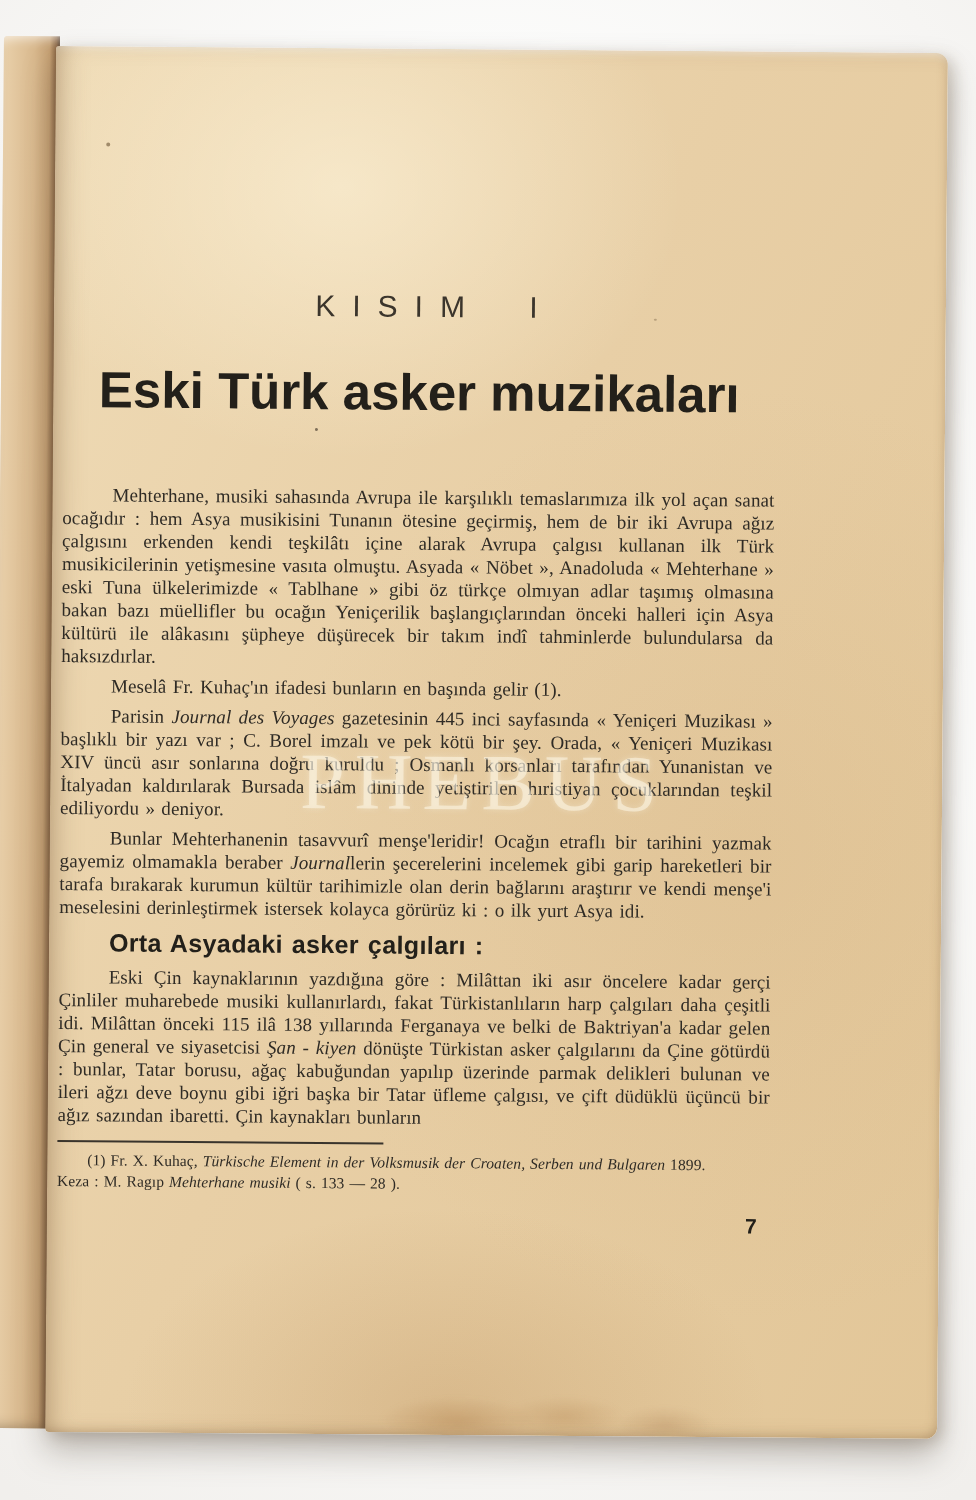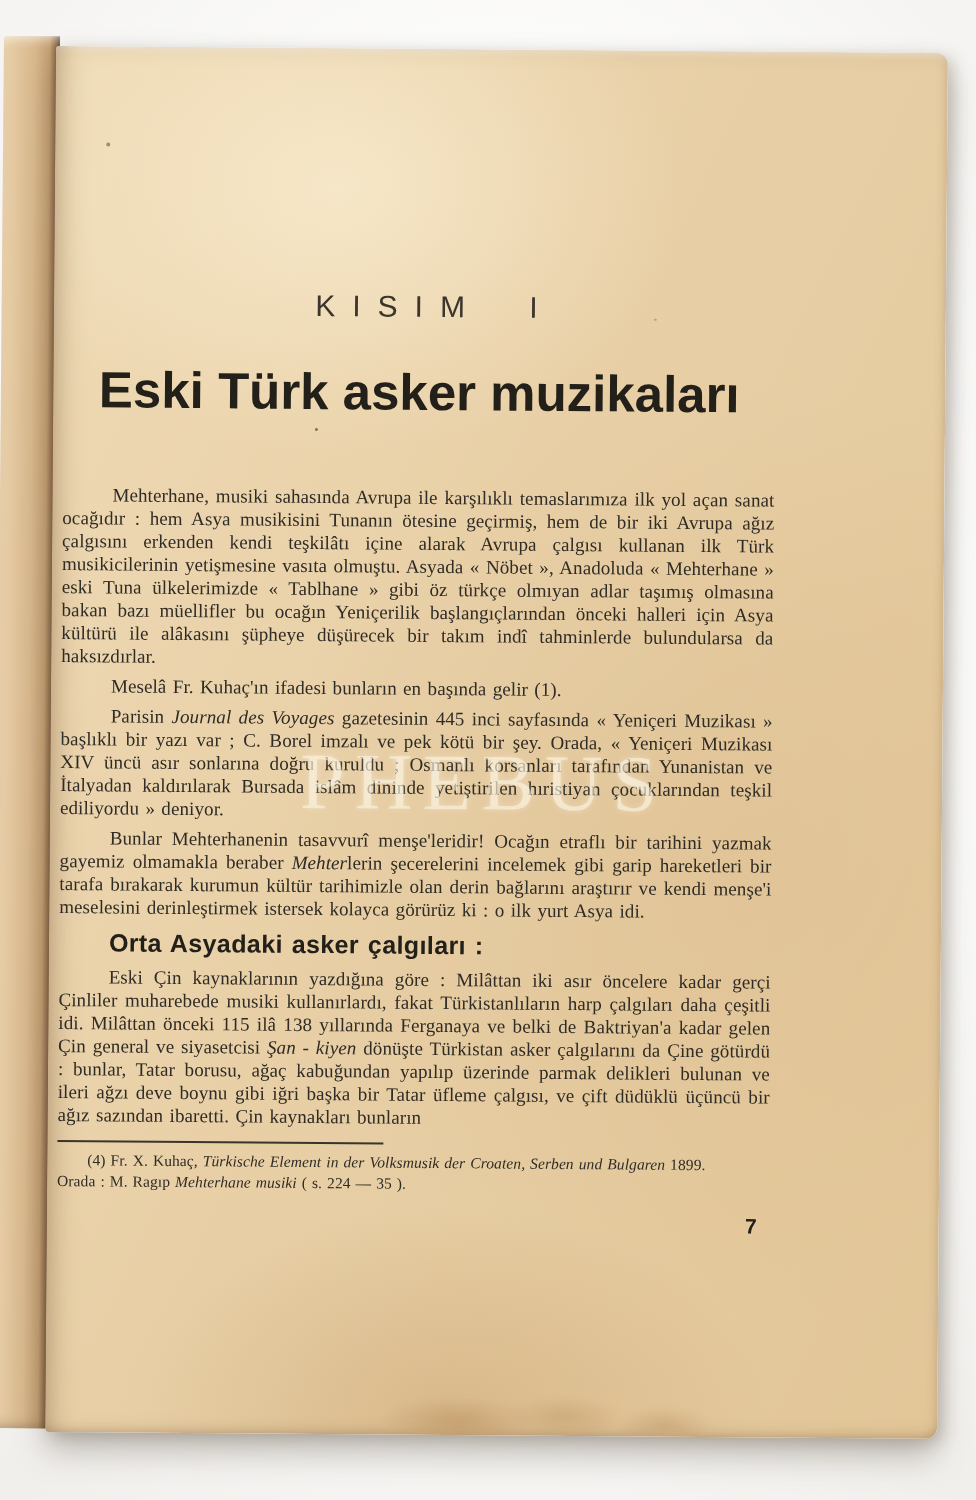"Mehter" i { text: Mehter -> Journal }
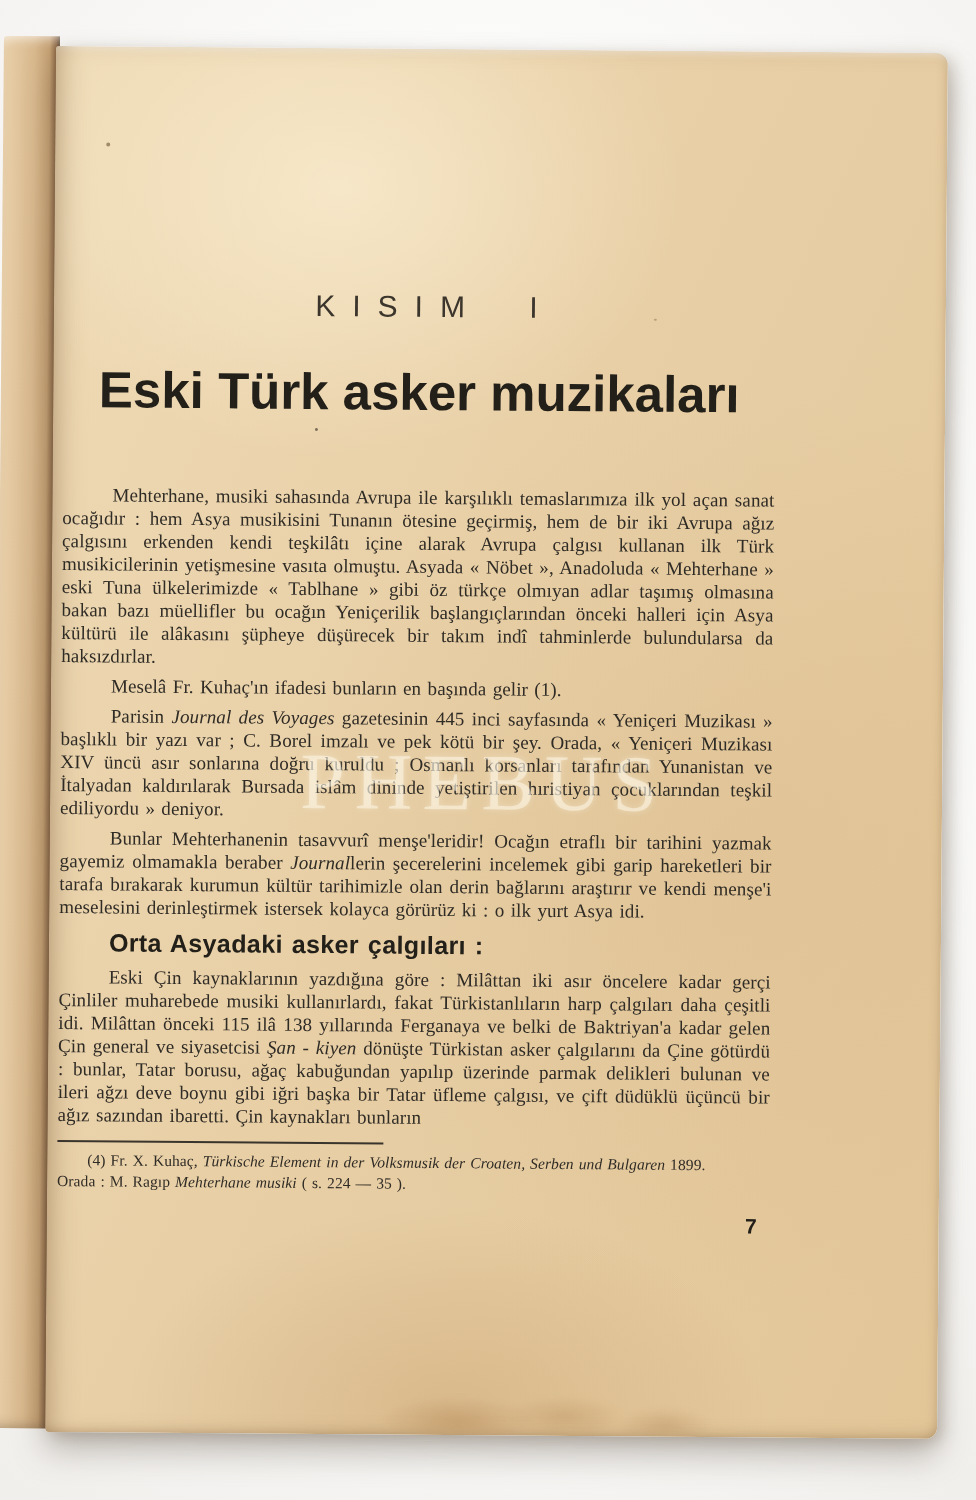"(4) Fr. X. Kuhaç," span { text: 4 -> 1 }
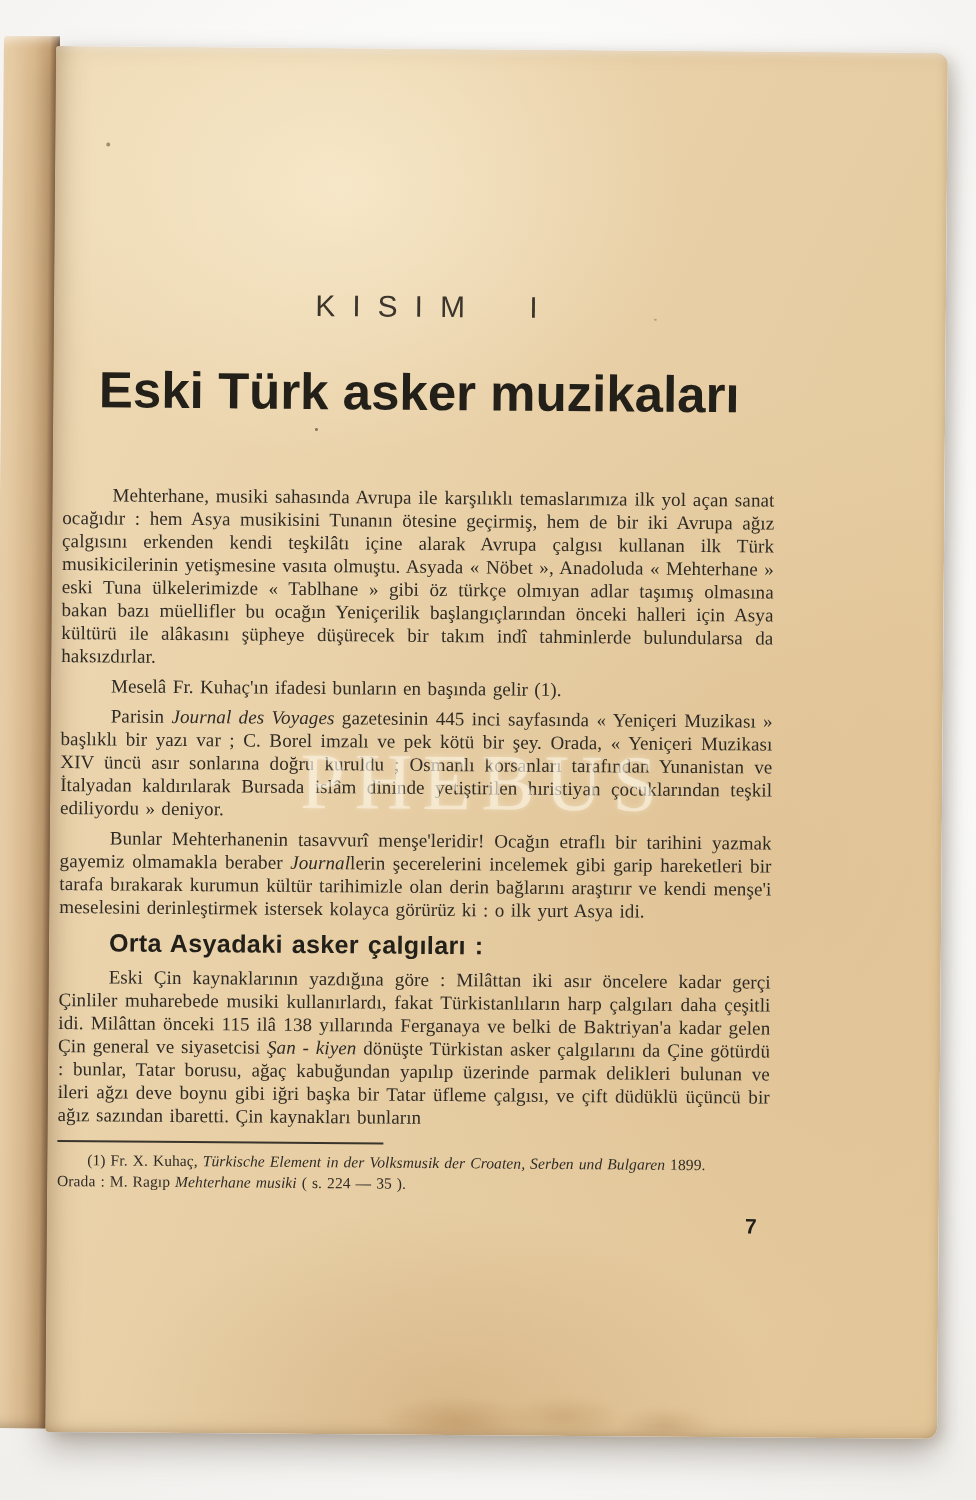"Orada : M. Ragıp" span { text: Orada -> Keza }
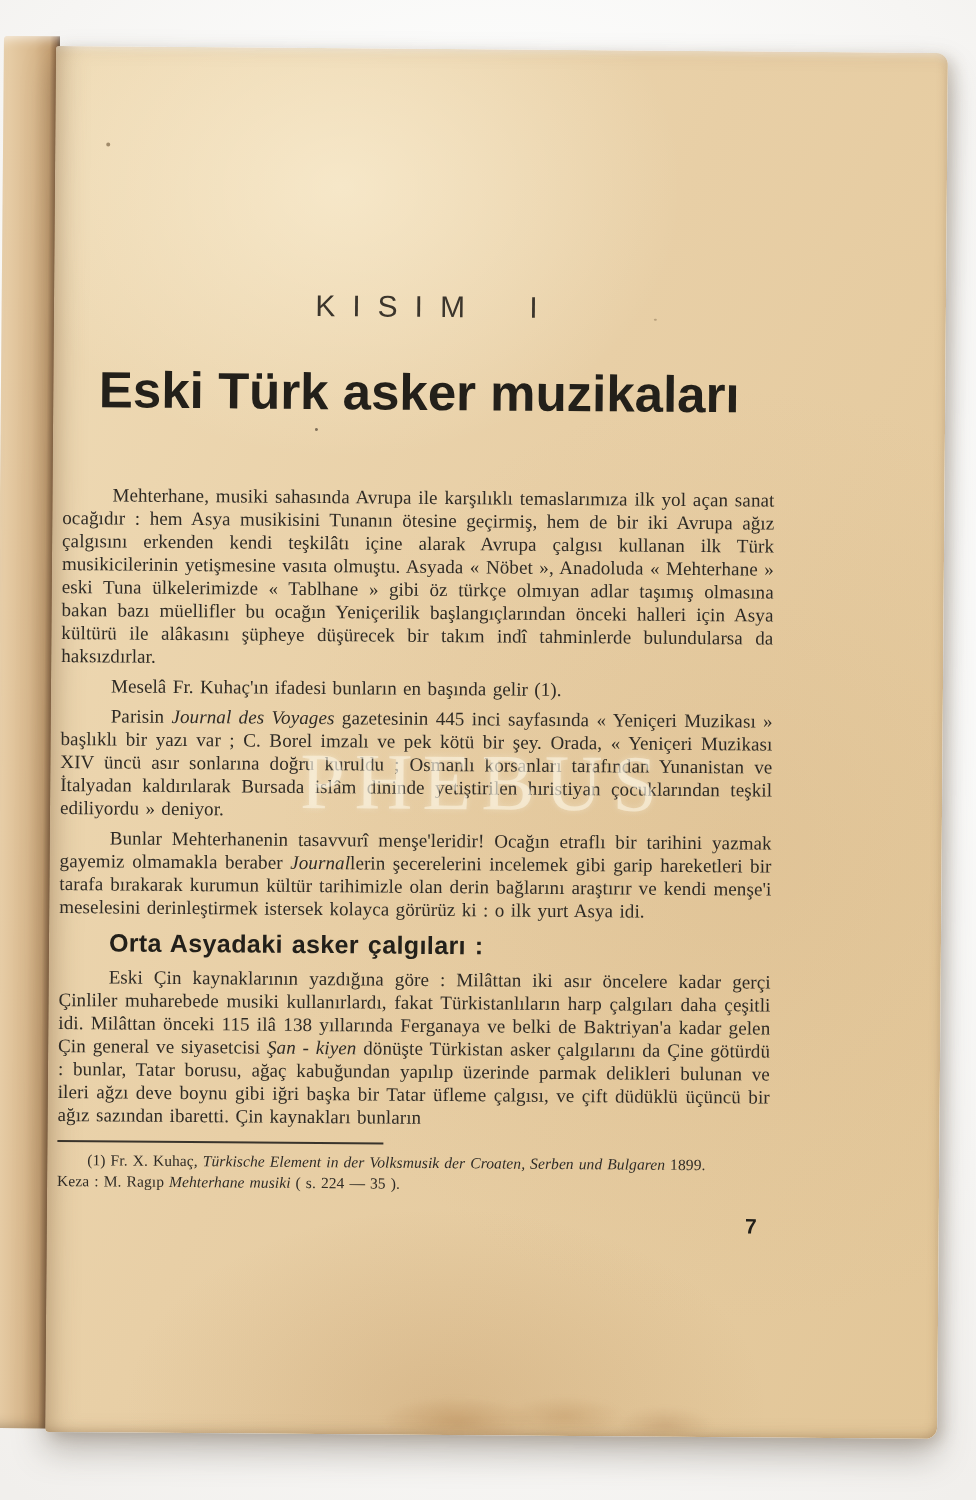"( s. 224 — 35" span { text: 224 — 35 -> 133 — 28 }
